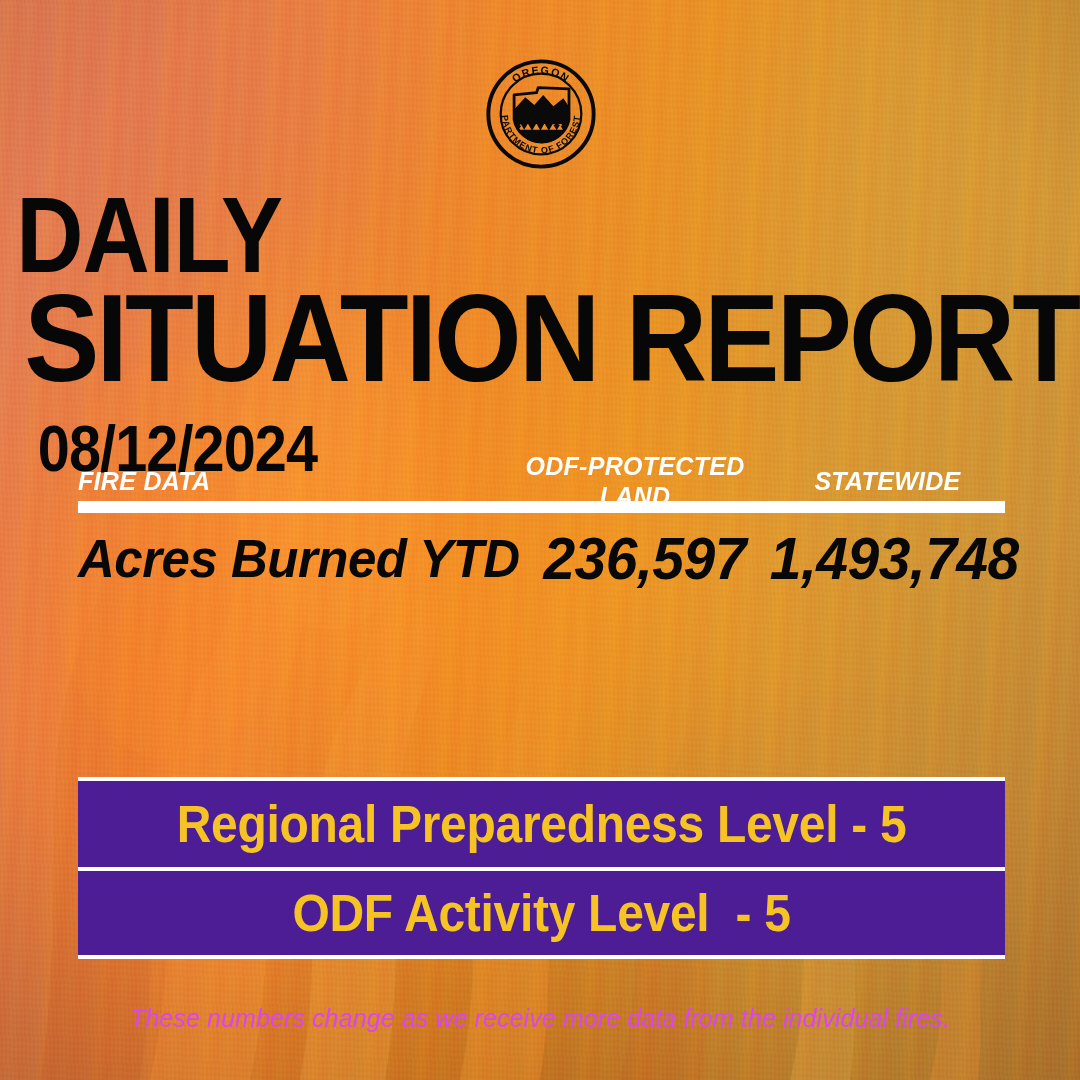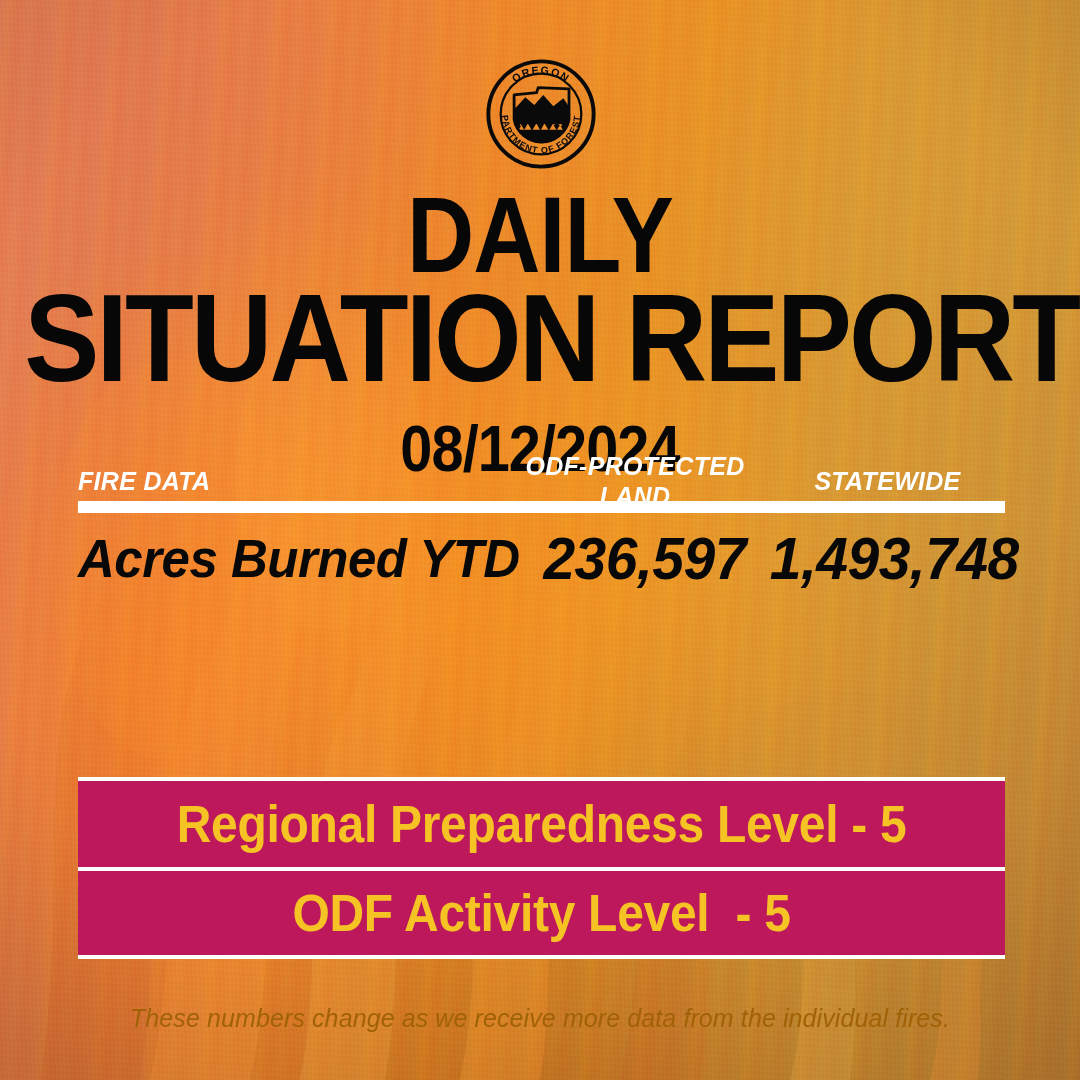"DAILY" .title-block { text-align: center -> none }
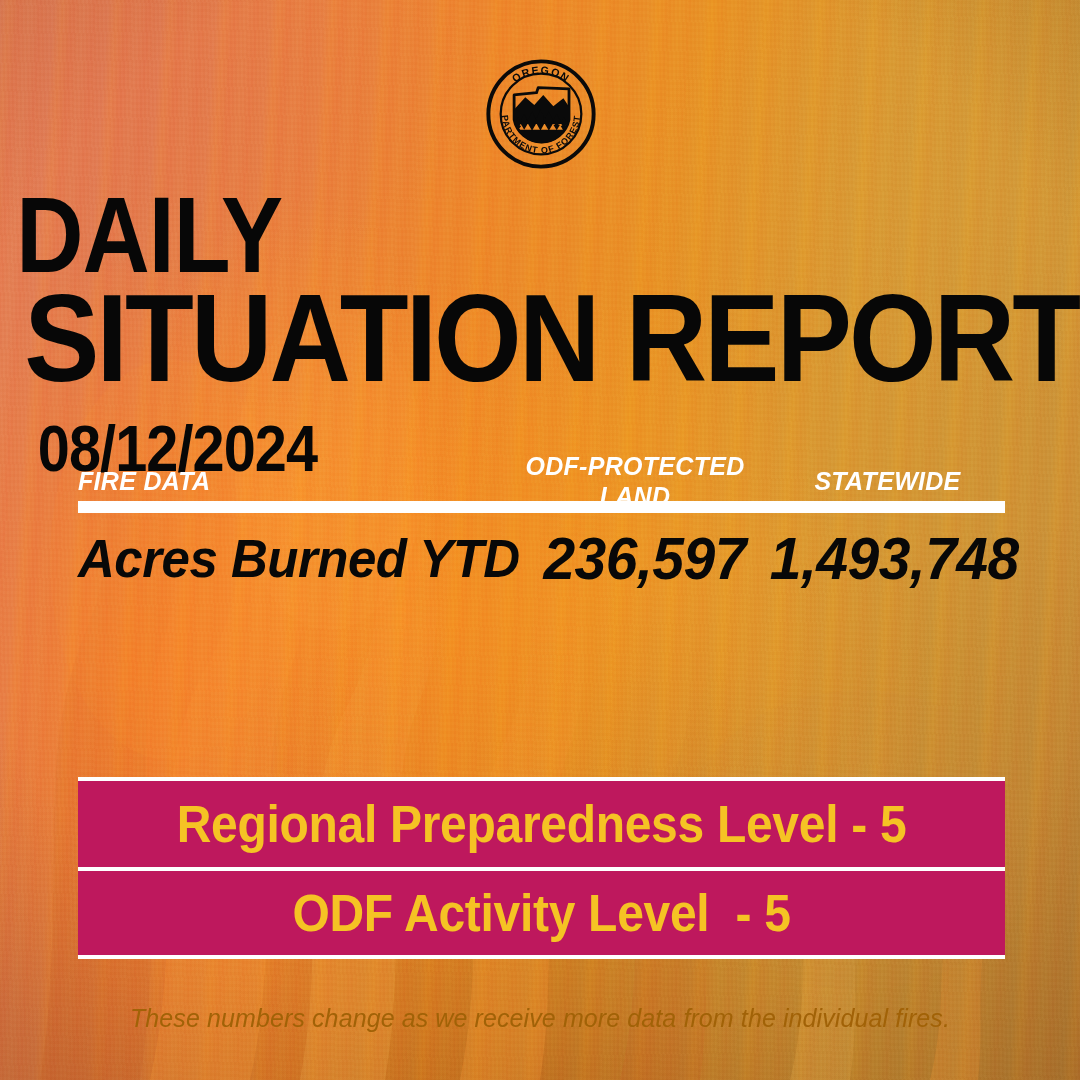"Regional Preparedness Level - 5" .banner { background: #be185d -> #4c1d95 }
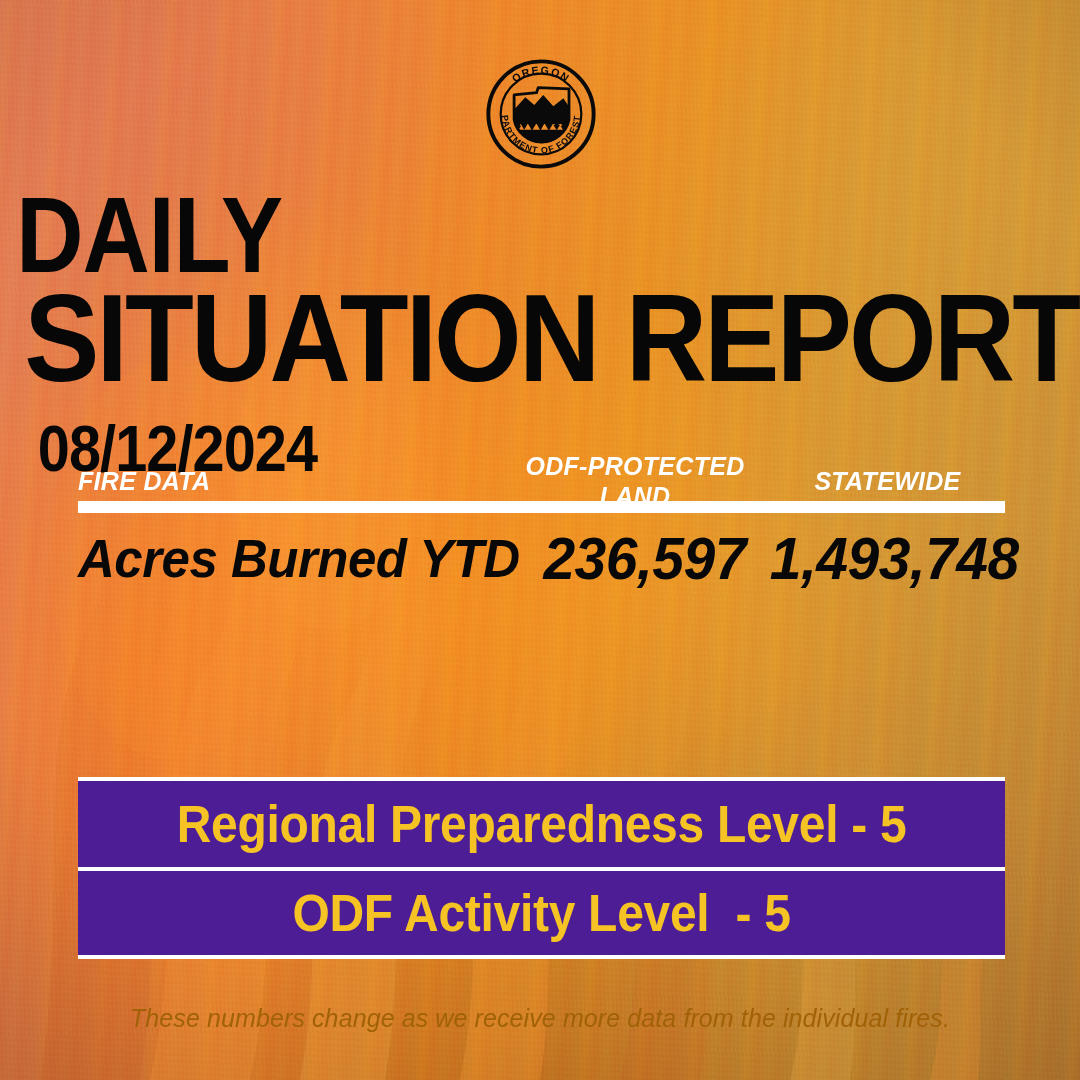"These numbers change as we" .footnote { color: #a16207 -> #d946ef }
